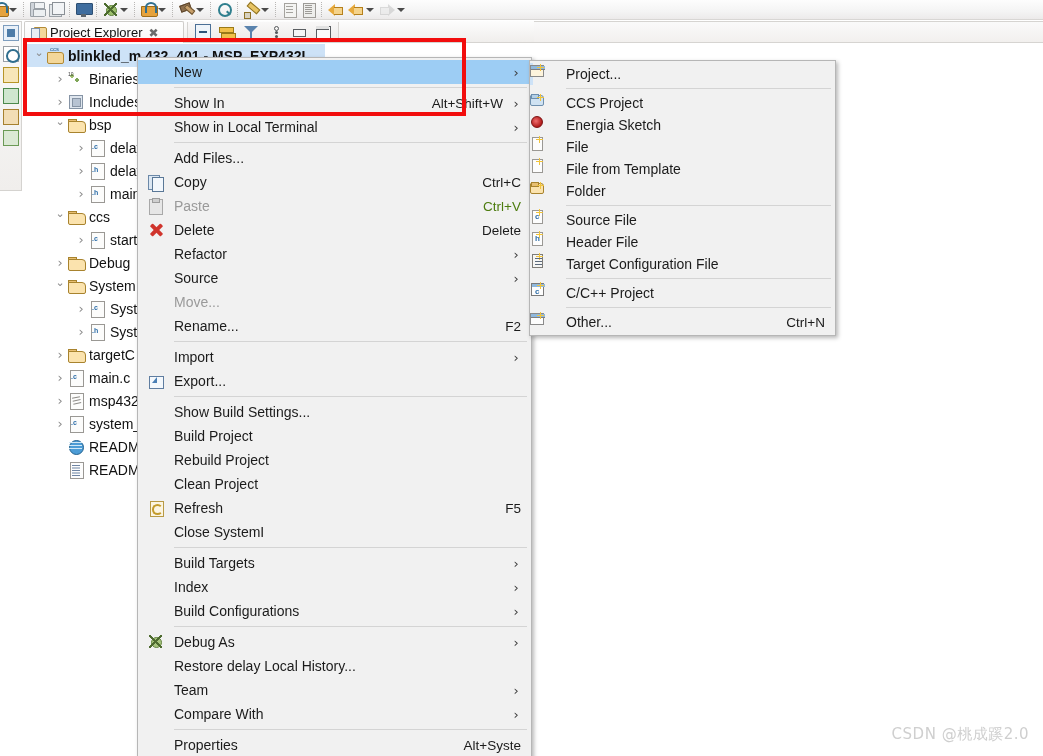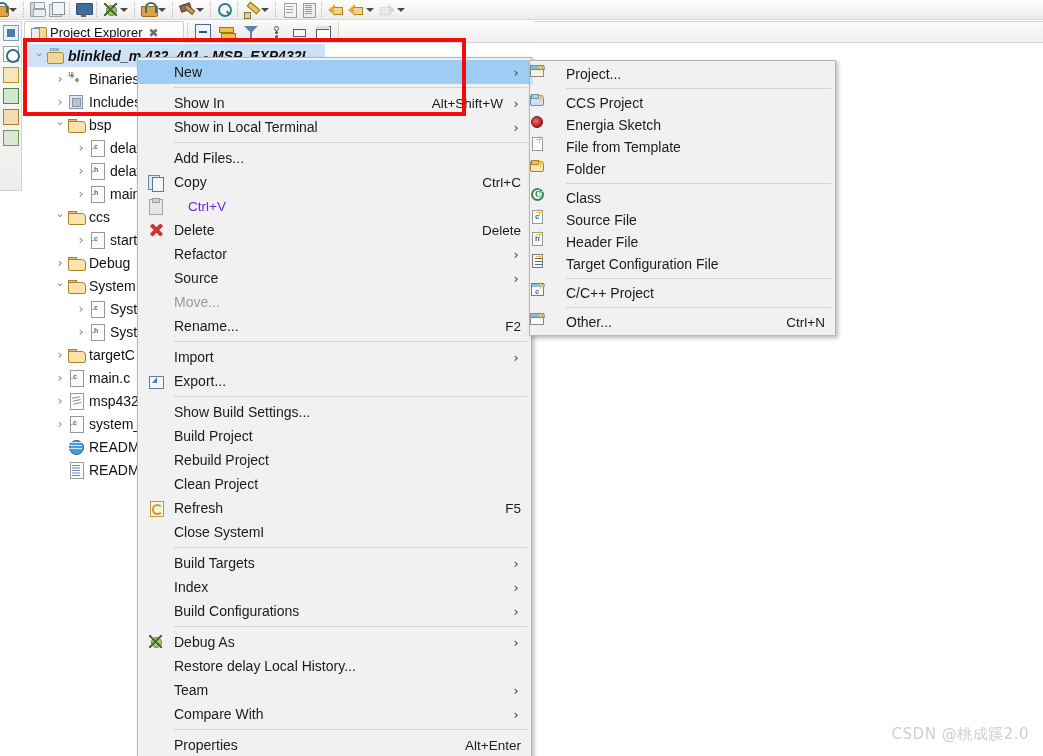"blinkled_m 432_401 - MSP_EXP432I" .trow.sel { font-style: italic -> none }
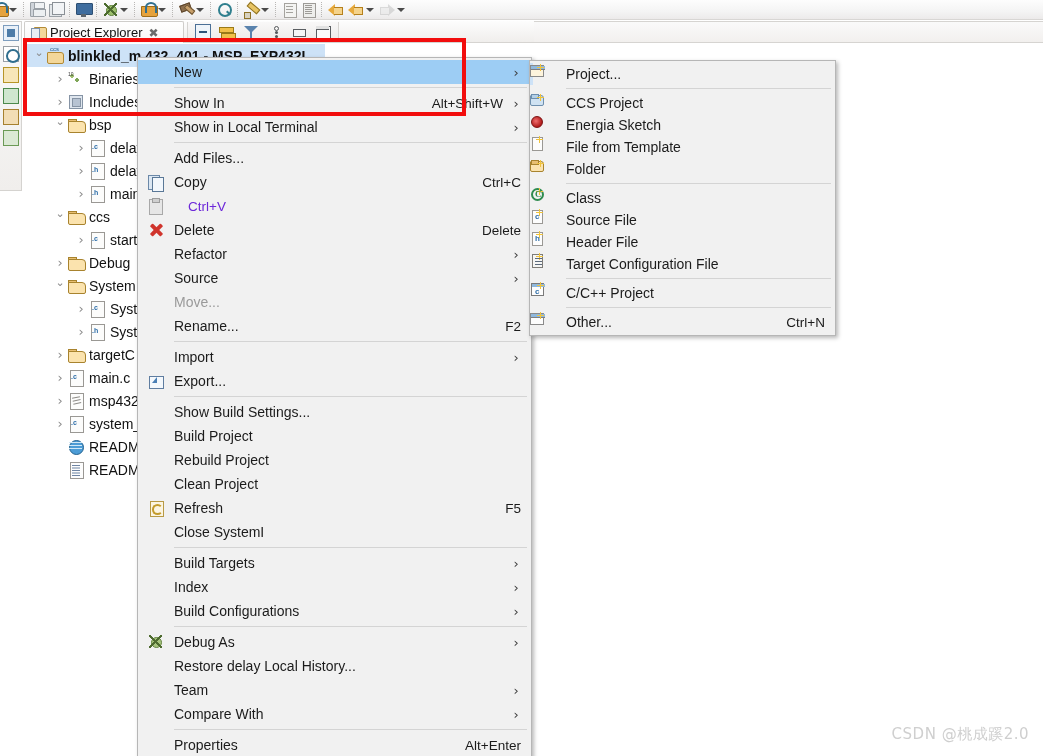"File" div.mi { html: none -> <div> <span> <span></span> </span> <span>File</span> </div> }
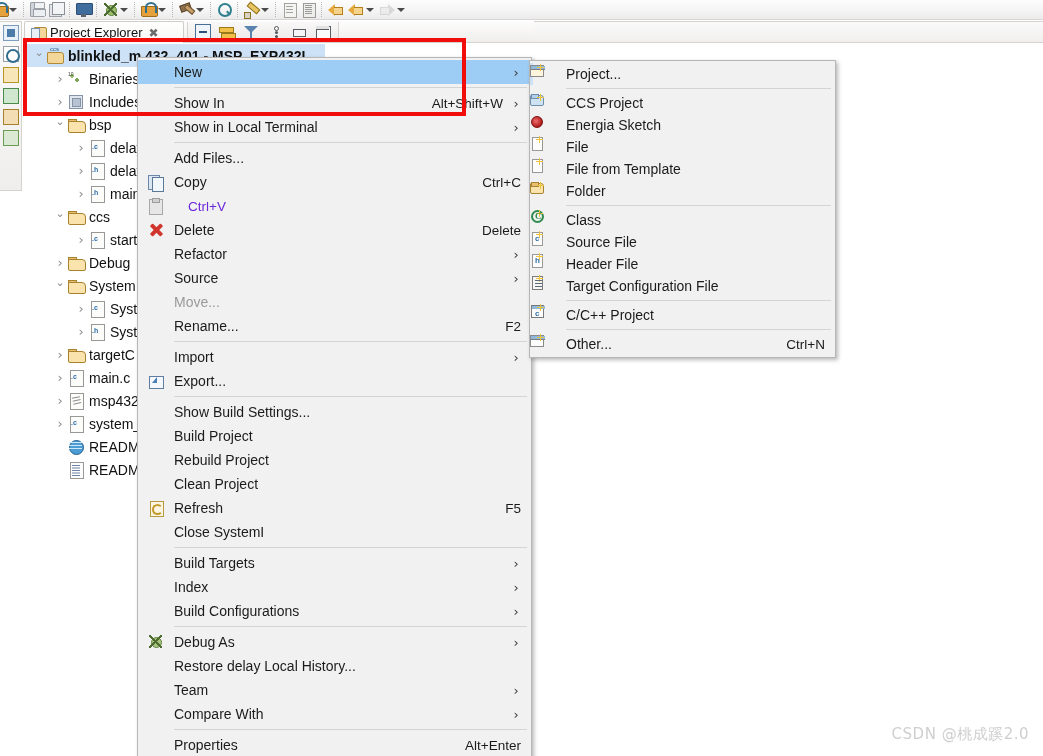"Paste" span.mlabel { html: none -> <span>Paste</span> }
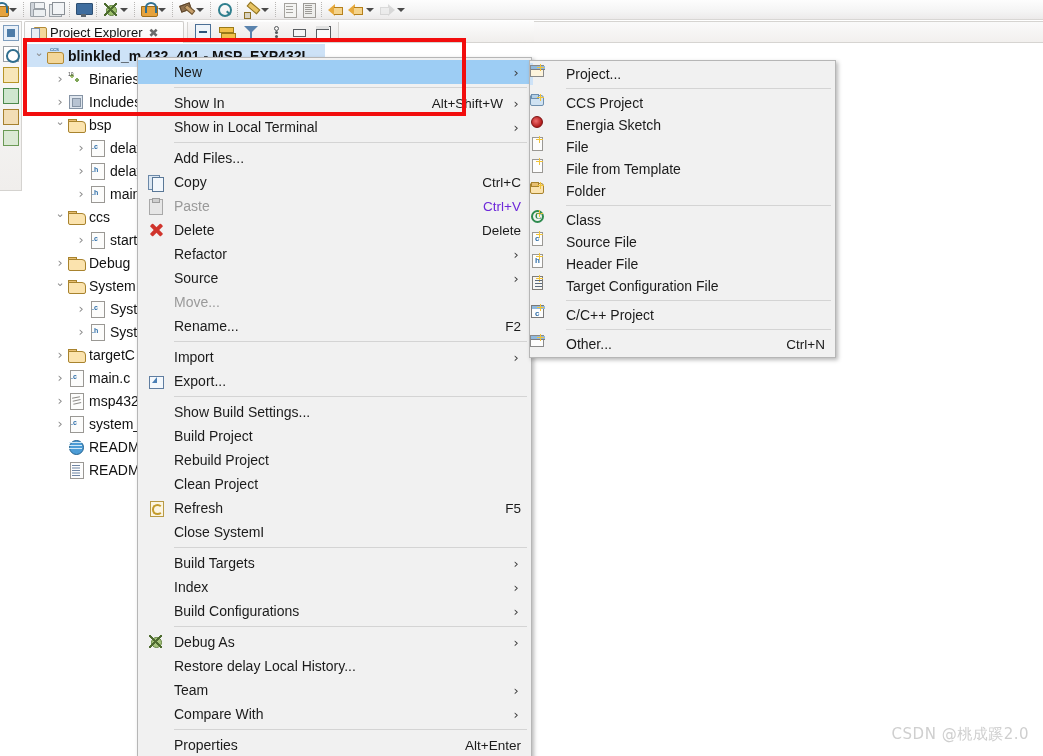"Ctrl+V" .mi.disabled .maccel { color: #6d28d9 -> #4d7c0f }
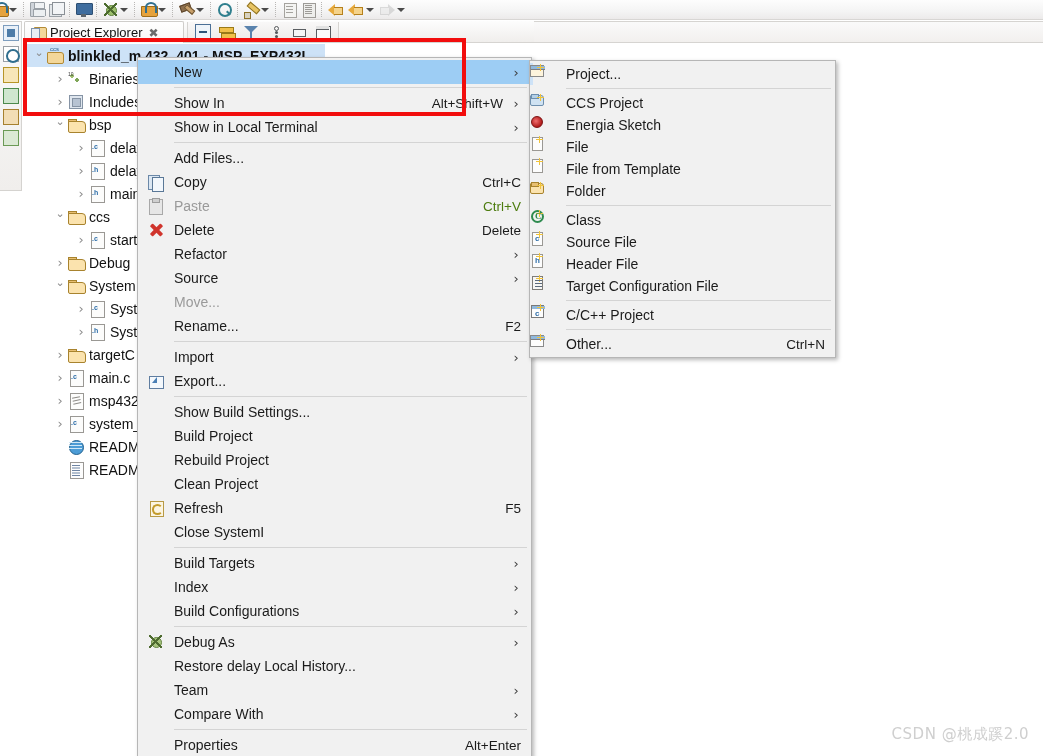"Class" div.mi { html: <div> <span> <span></span> </span> <span>Class</span> </div> -> none }
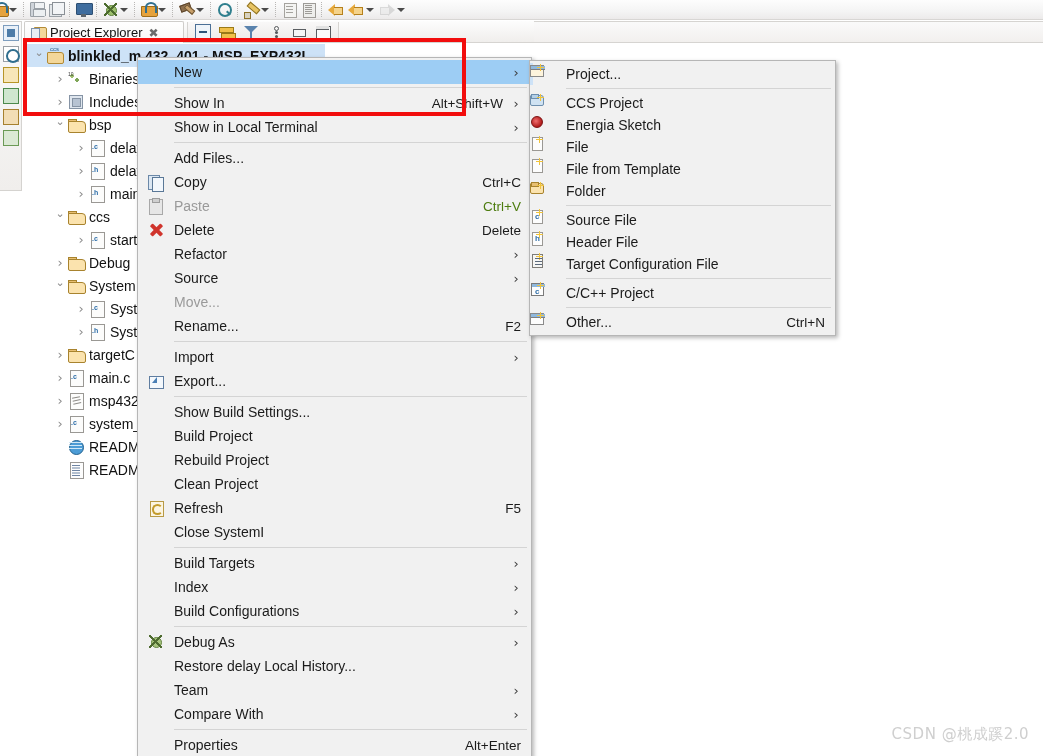"Alt+Enter" span.maccel { text: Alt+Enter -> Alt+Syste }
